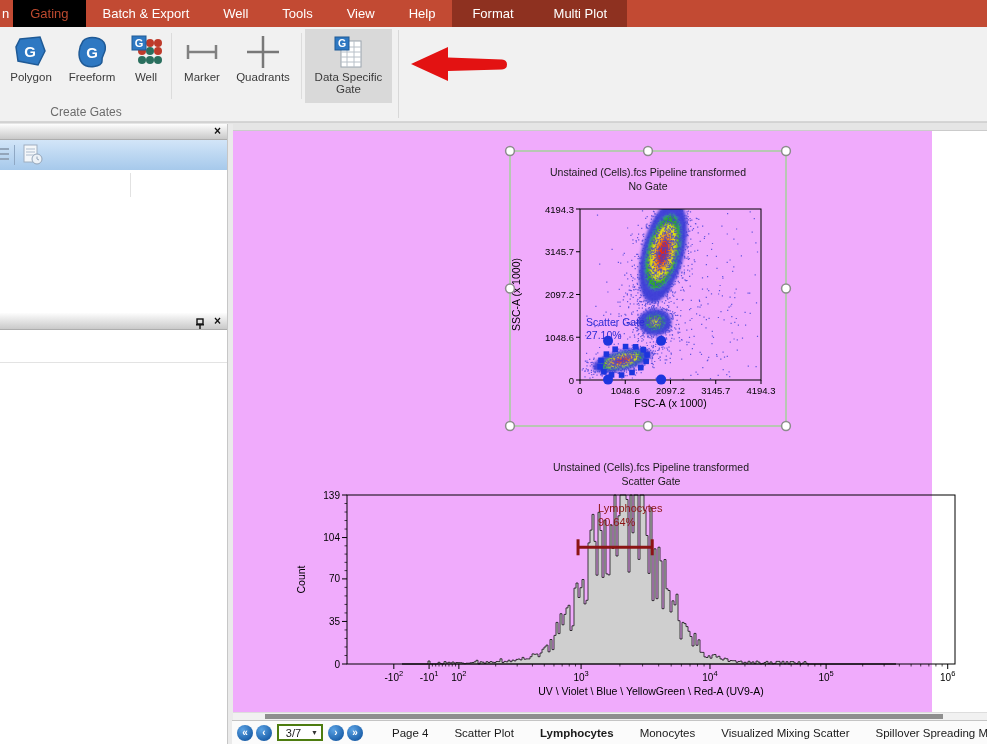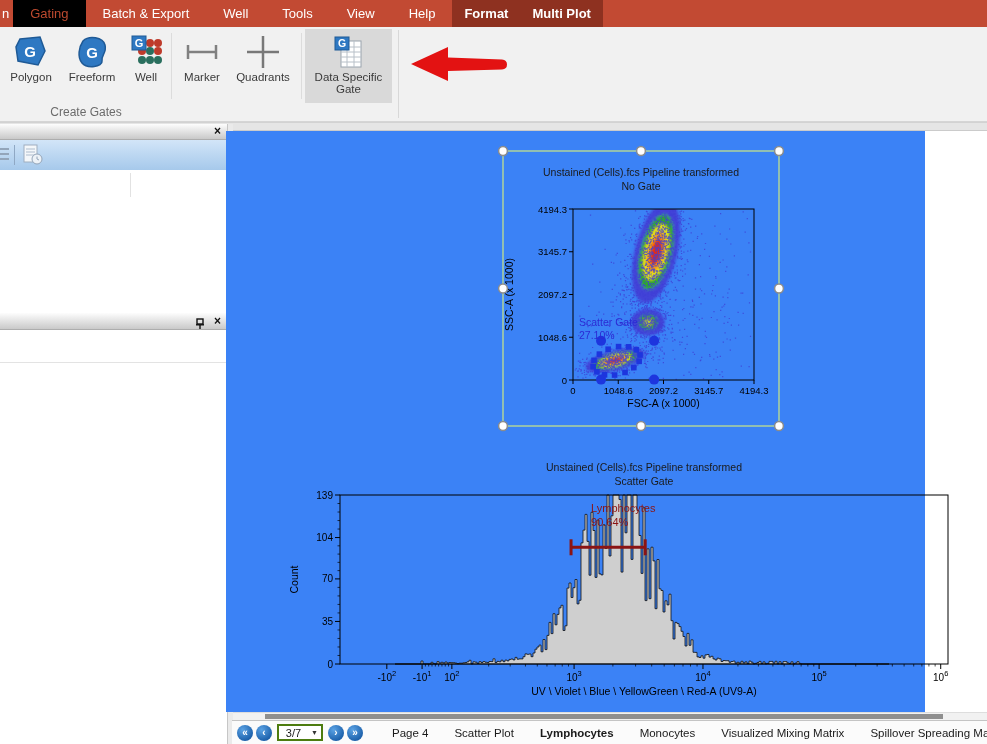"Format" .darkgroup .mtab { font-weight: bold -> none; padding: 0 12px -> 0 20px }
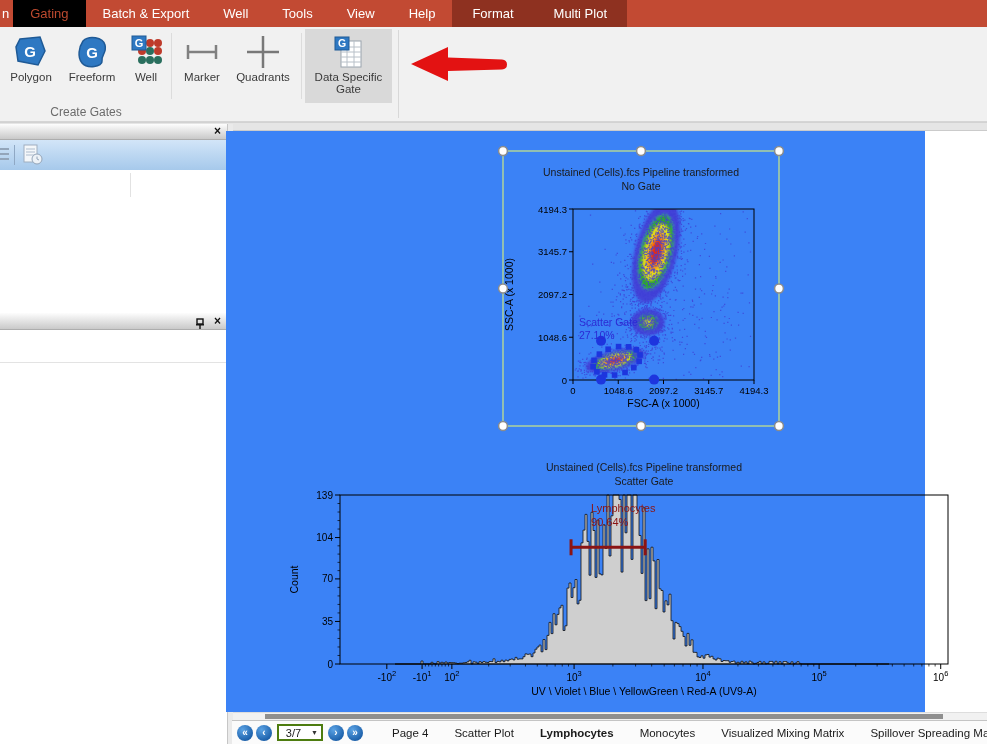"Unstained (Cells).fcs Pipeline" .doc { background: #3b82f6 -> #f0abfc; left: 226px -> 233px }
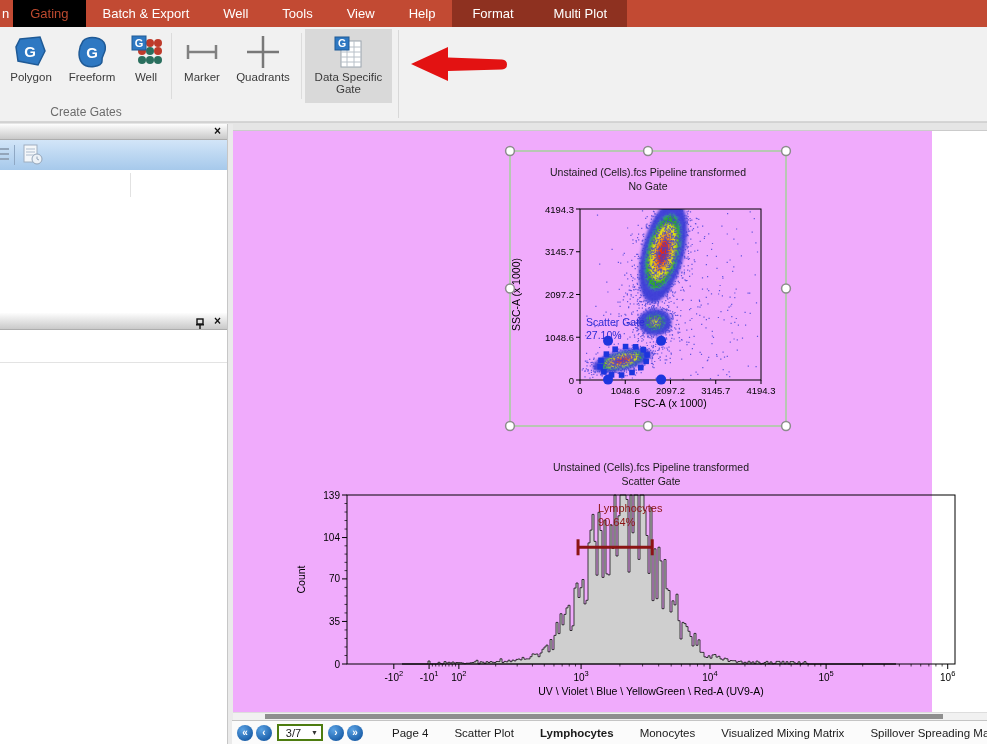"Visualized Mixing Matrix" div.ftab { text: Matrix -> Scatter }
